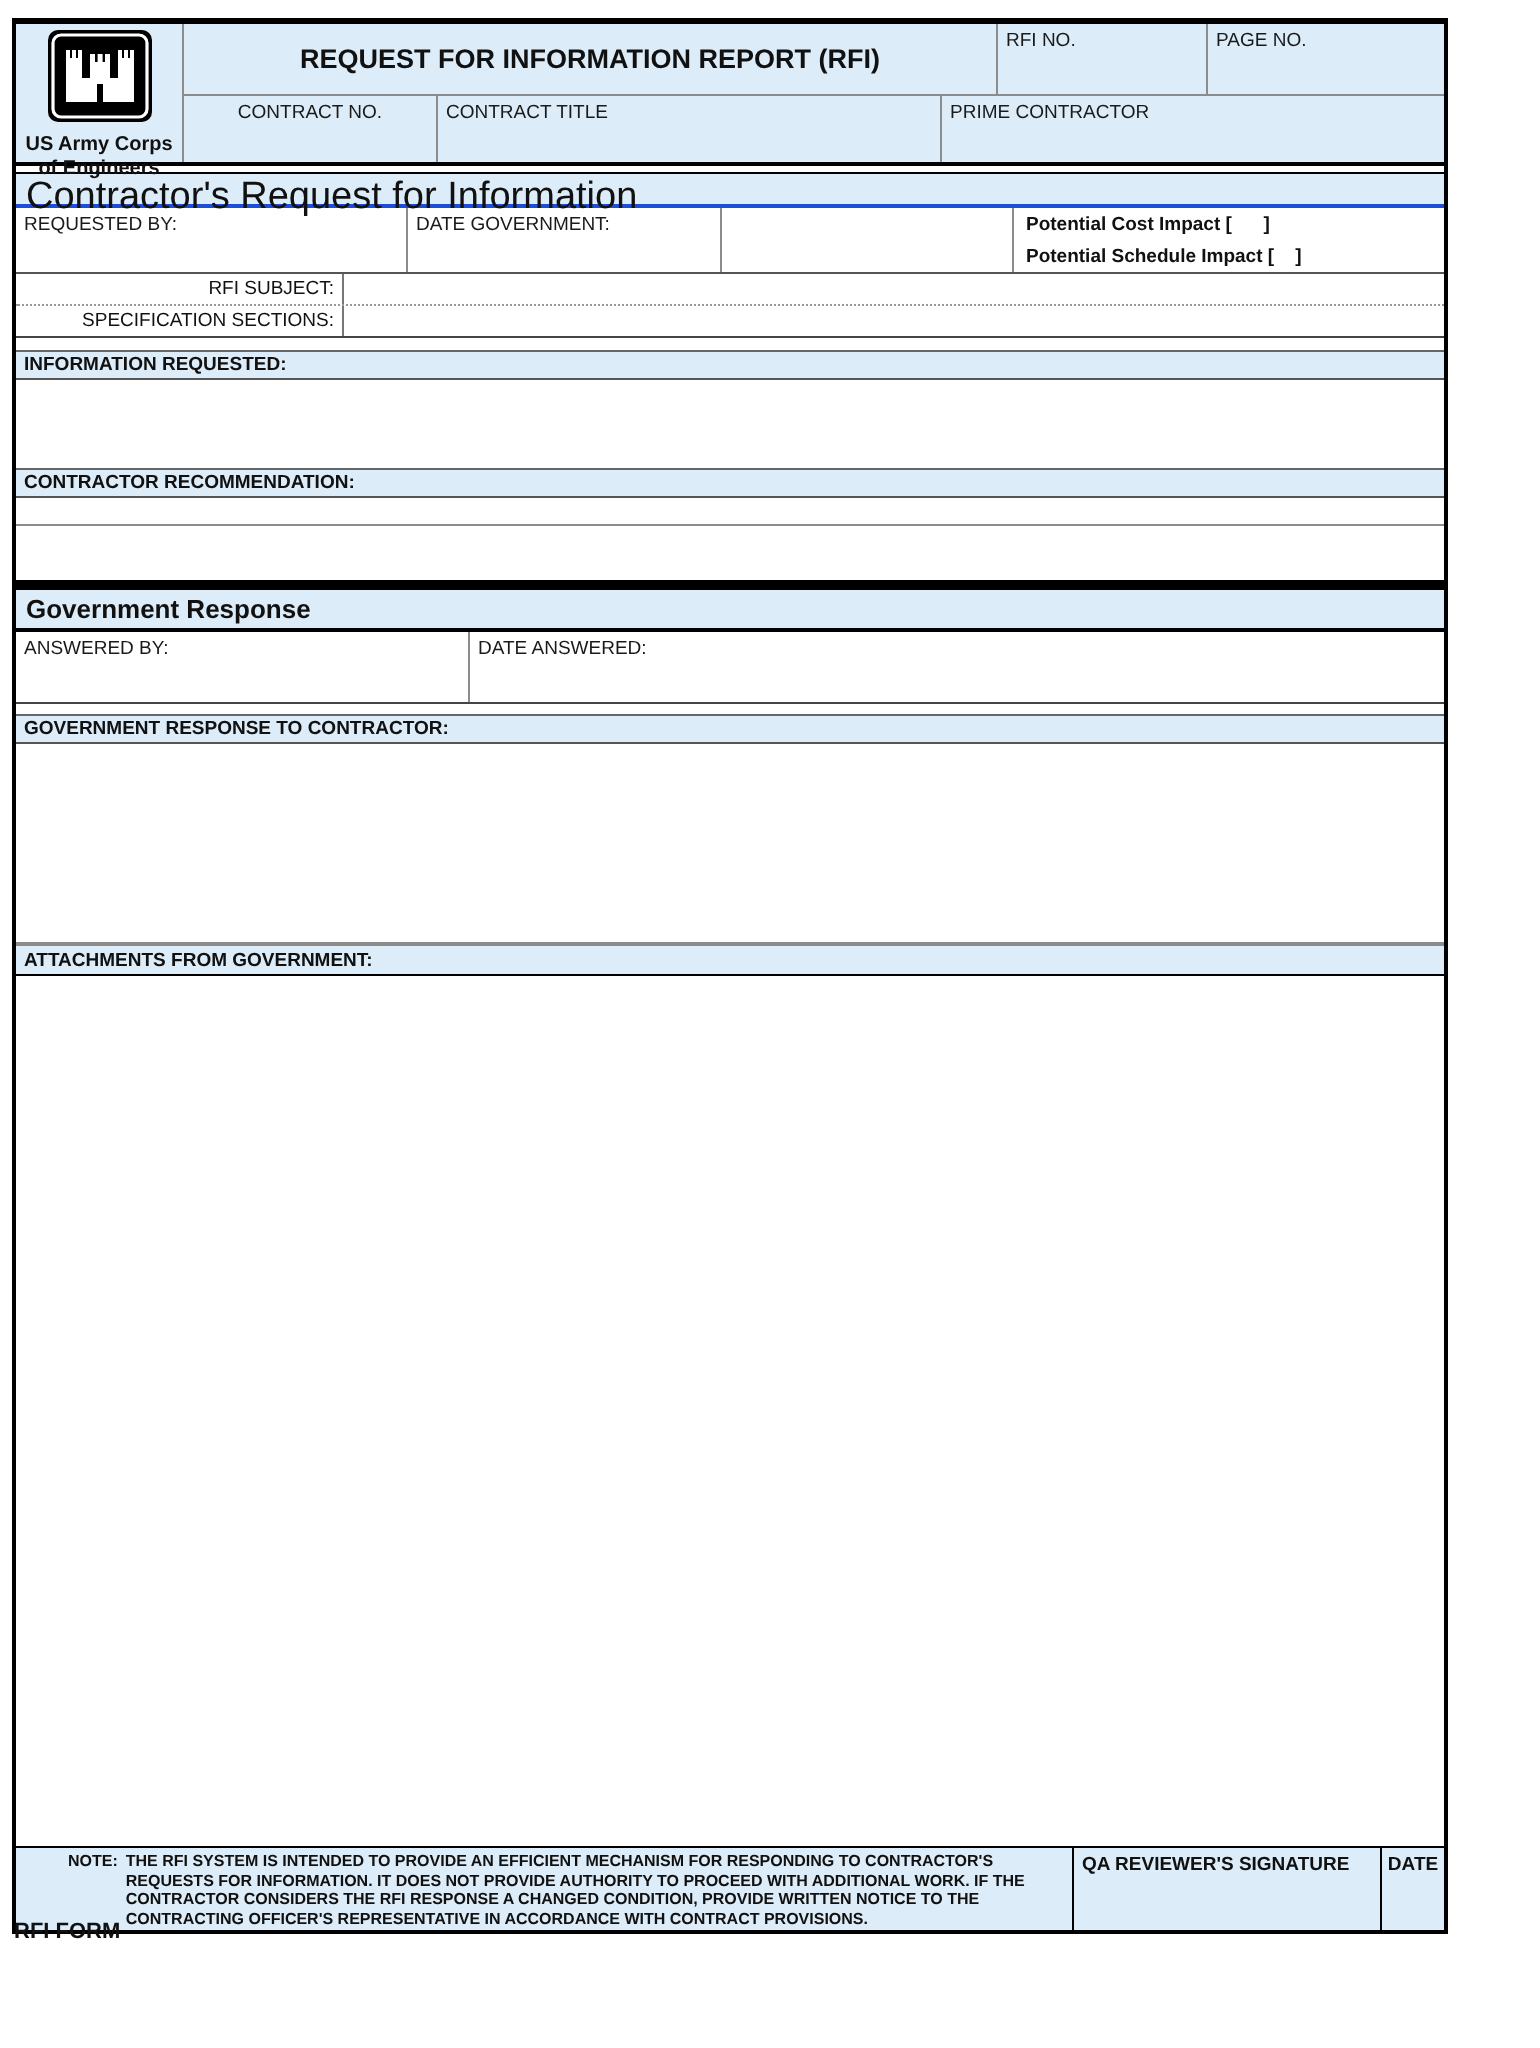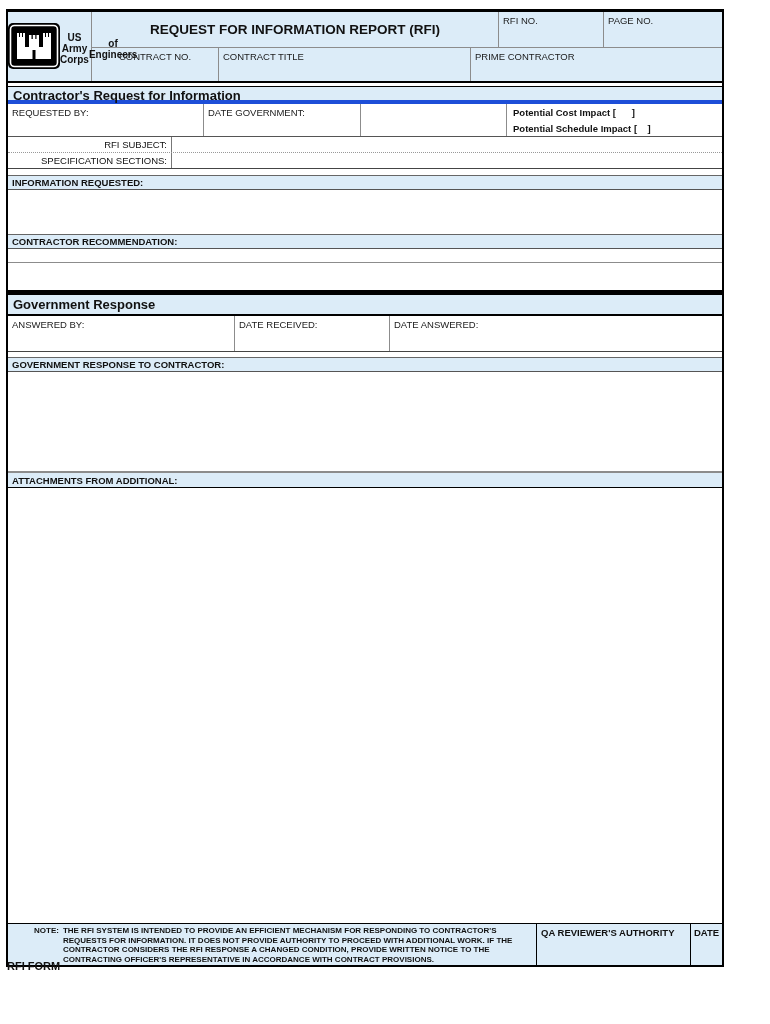"US Army Corps" .logo-cell { flex-direction: none -> column }
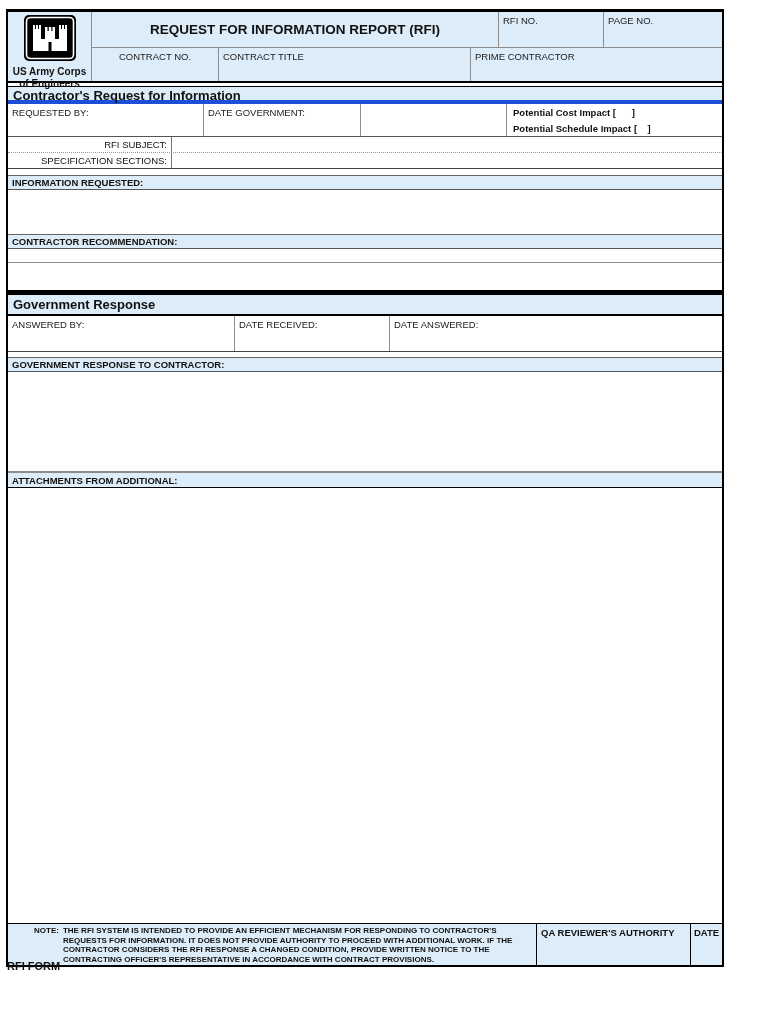"Contractor's Request for Information" .section-bar { border-bottom: 4px solid #1d4ed8 -> 2px solid #1d4ed8; font-size: 13px -> 19px; font-weight: bold -> normal }
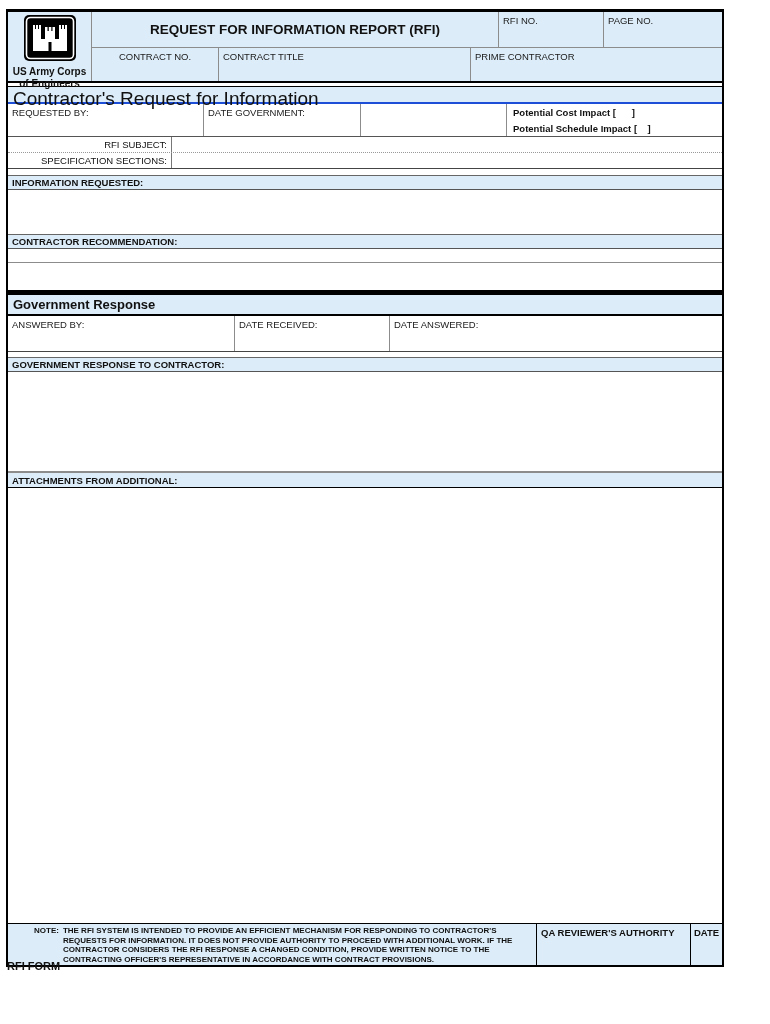"DATE RECEIVED:" div.date-rec { html: <div>DATE RECEIVED:</div> -> none }
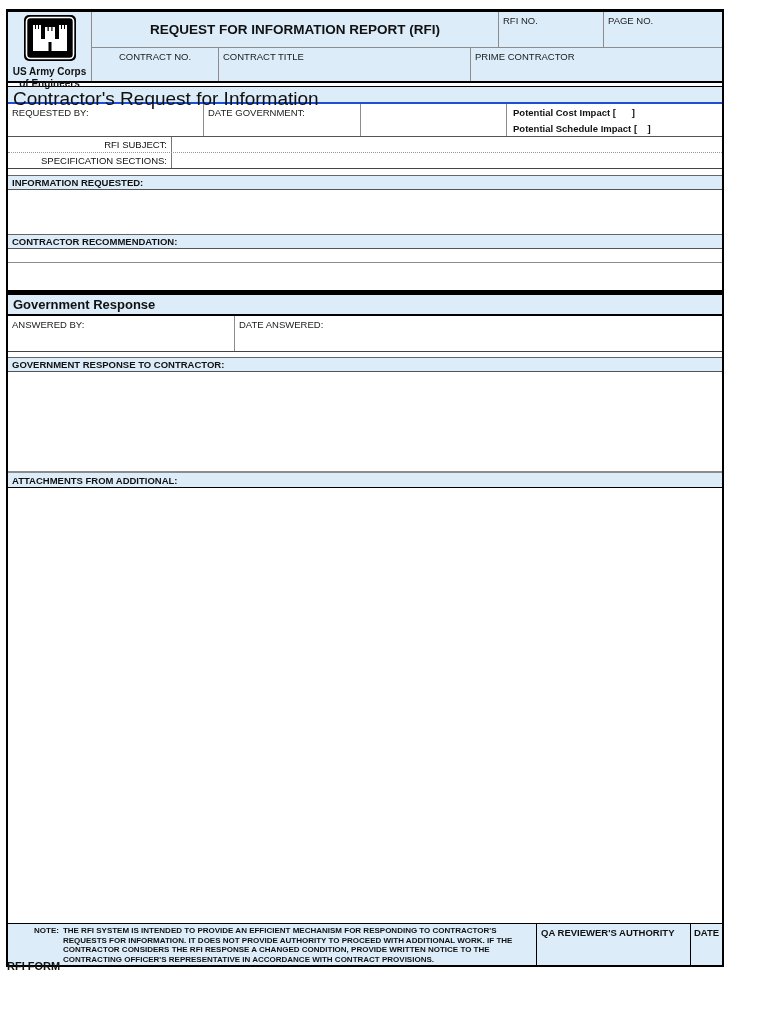"ATTACHMENTS FROM ADDITIONAL:" div.attach-bar { text: ADDITIONAL -> GOVERNMENT }
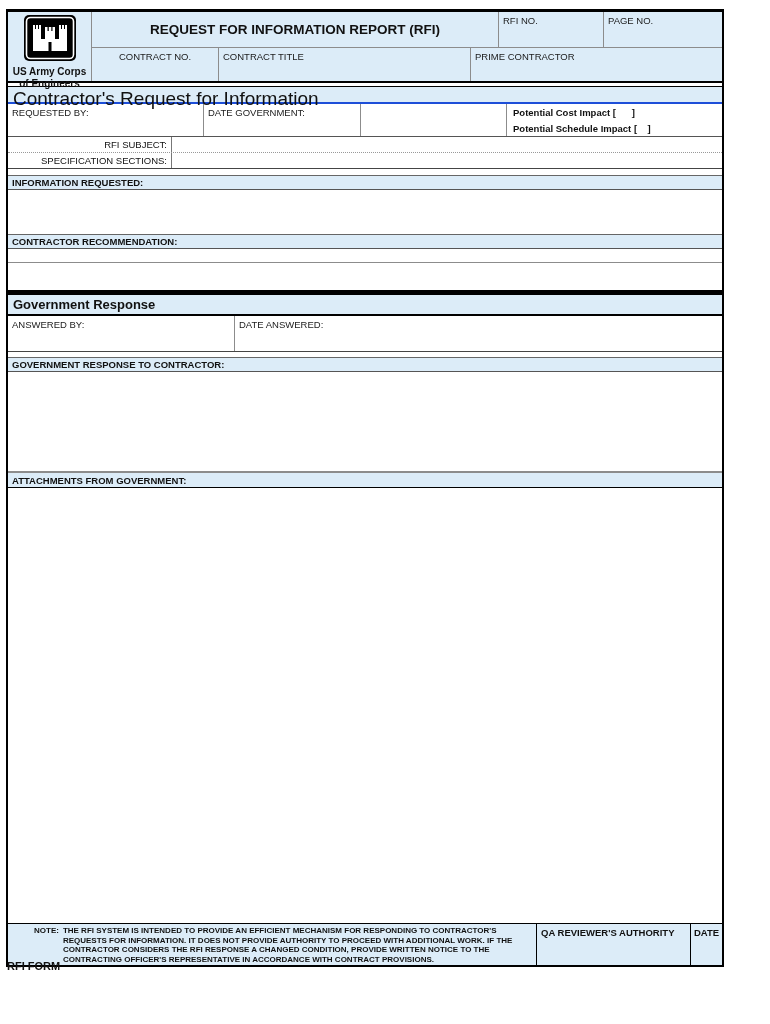"QA REVIEWER'S AUTHORITY" div.qa-cell { text: AUTHORITY -> SIGNATURE }
